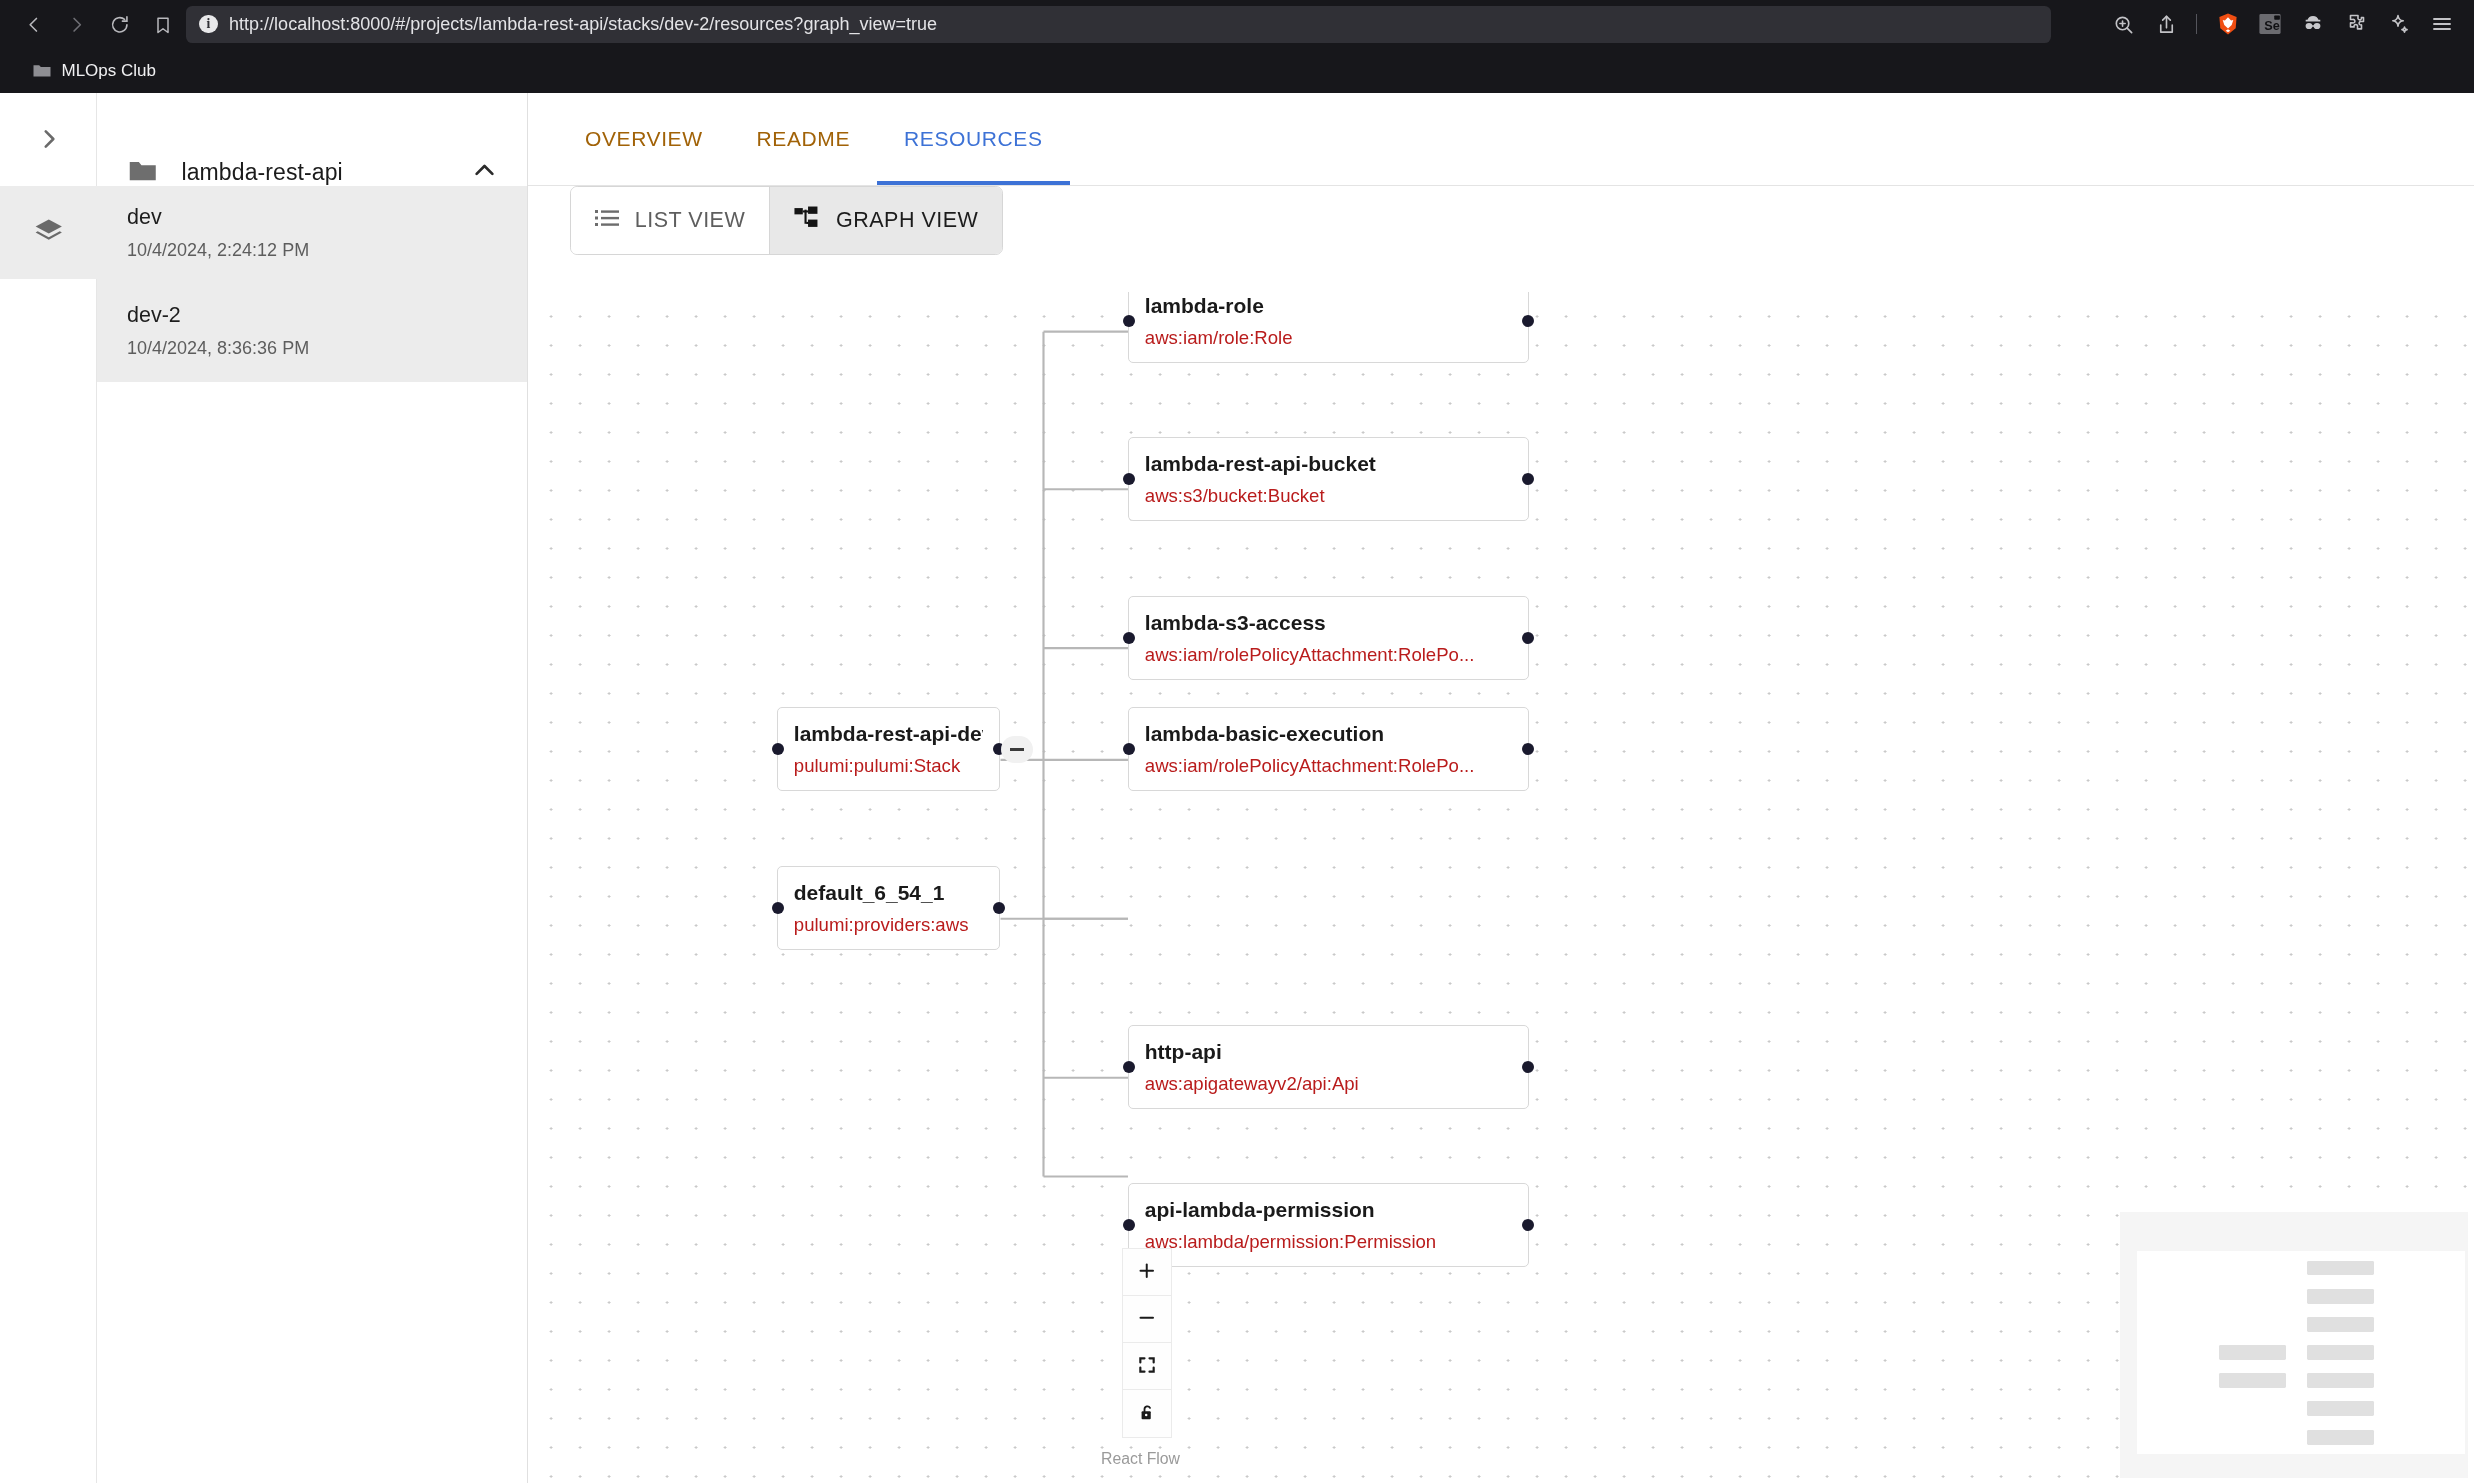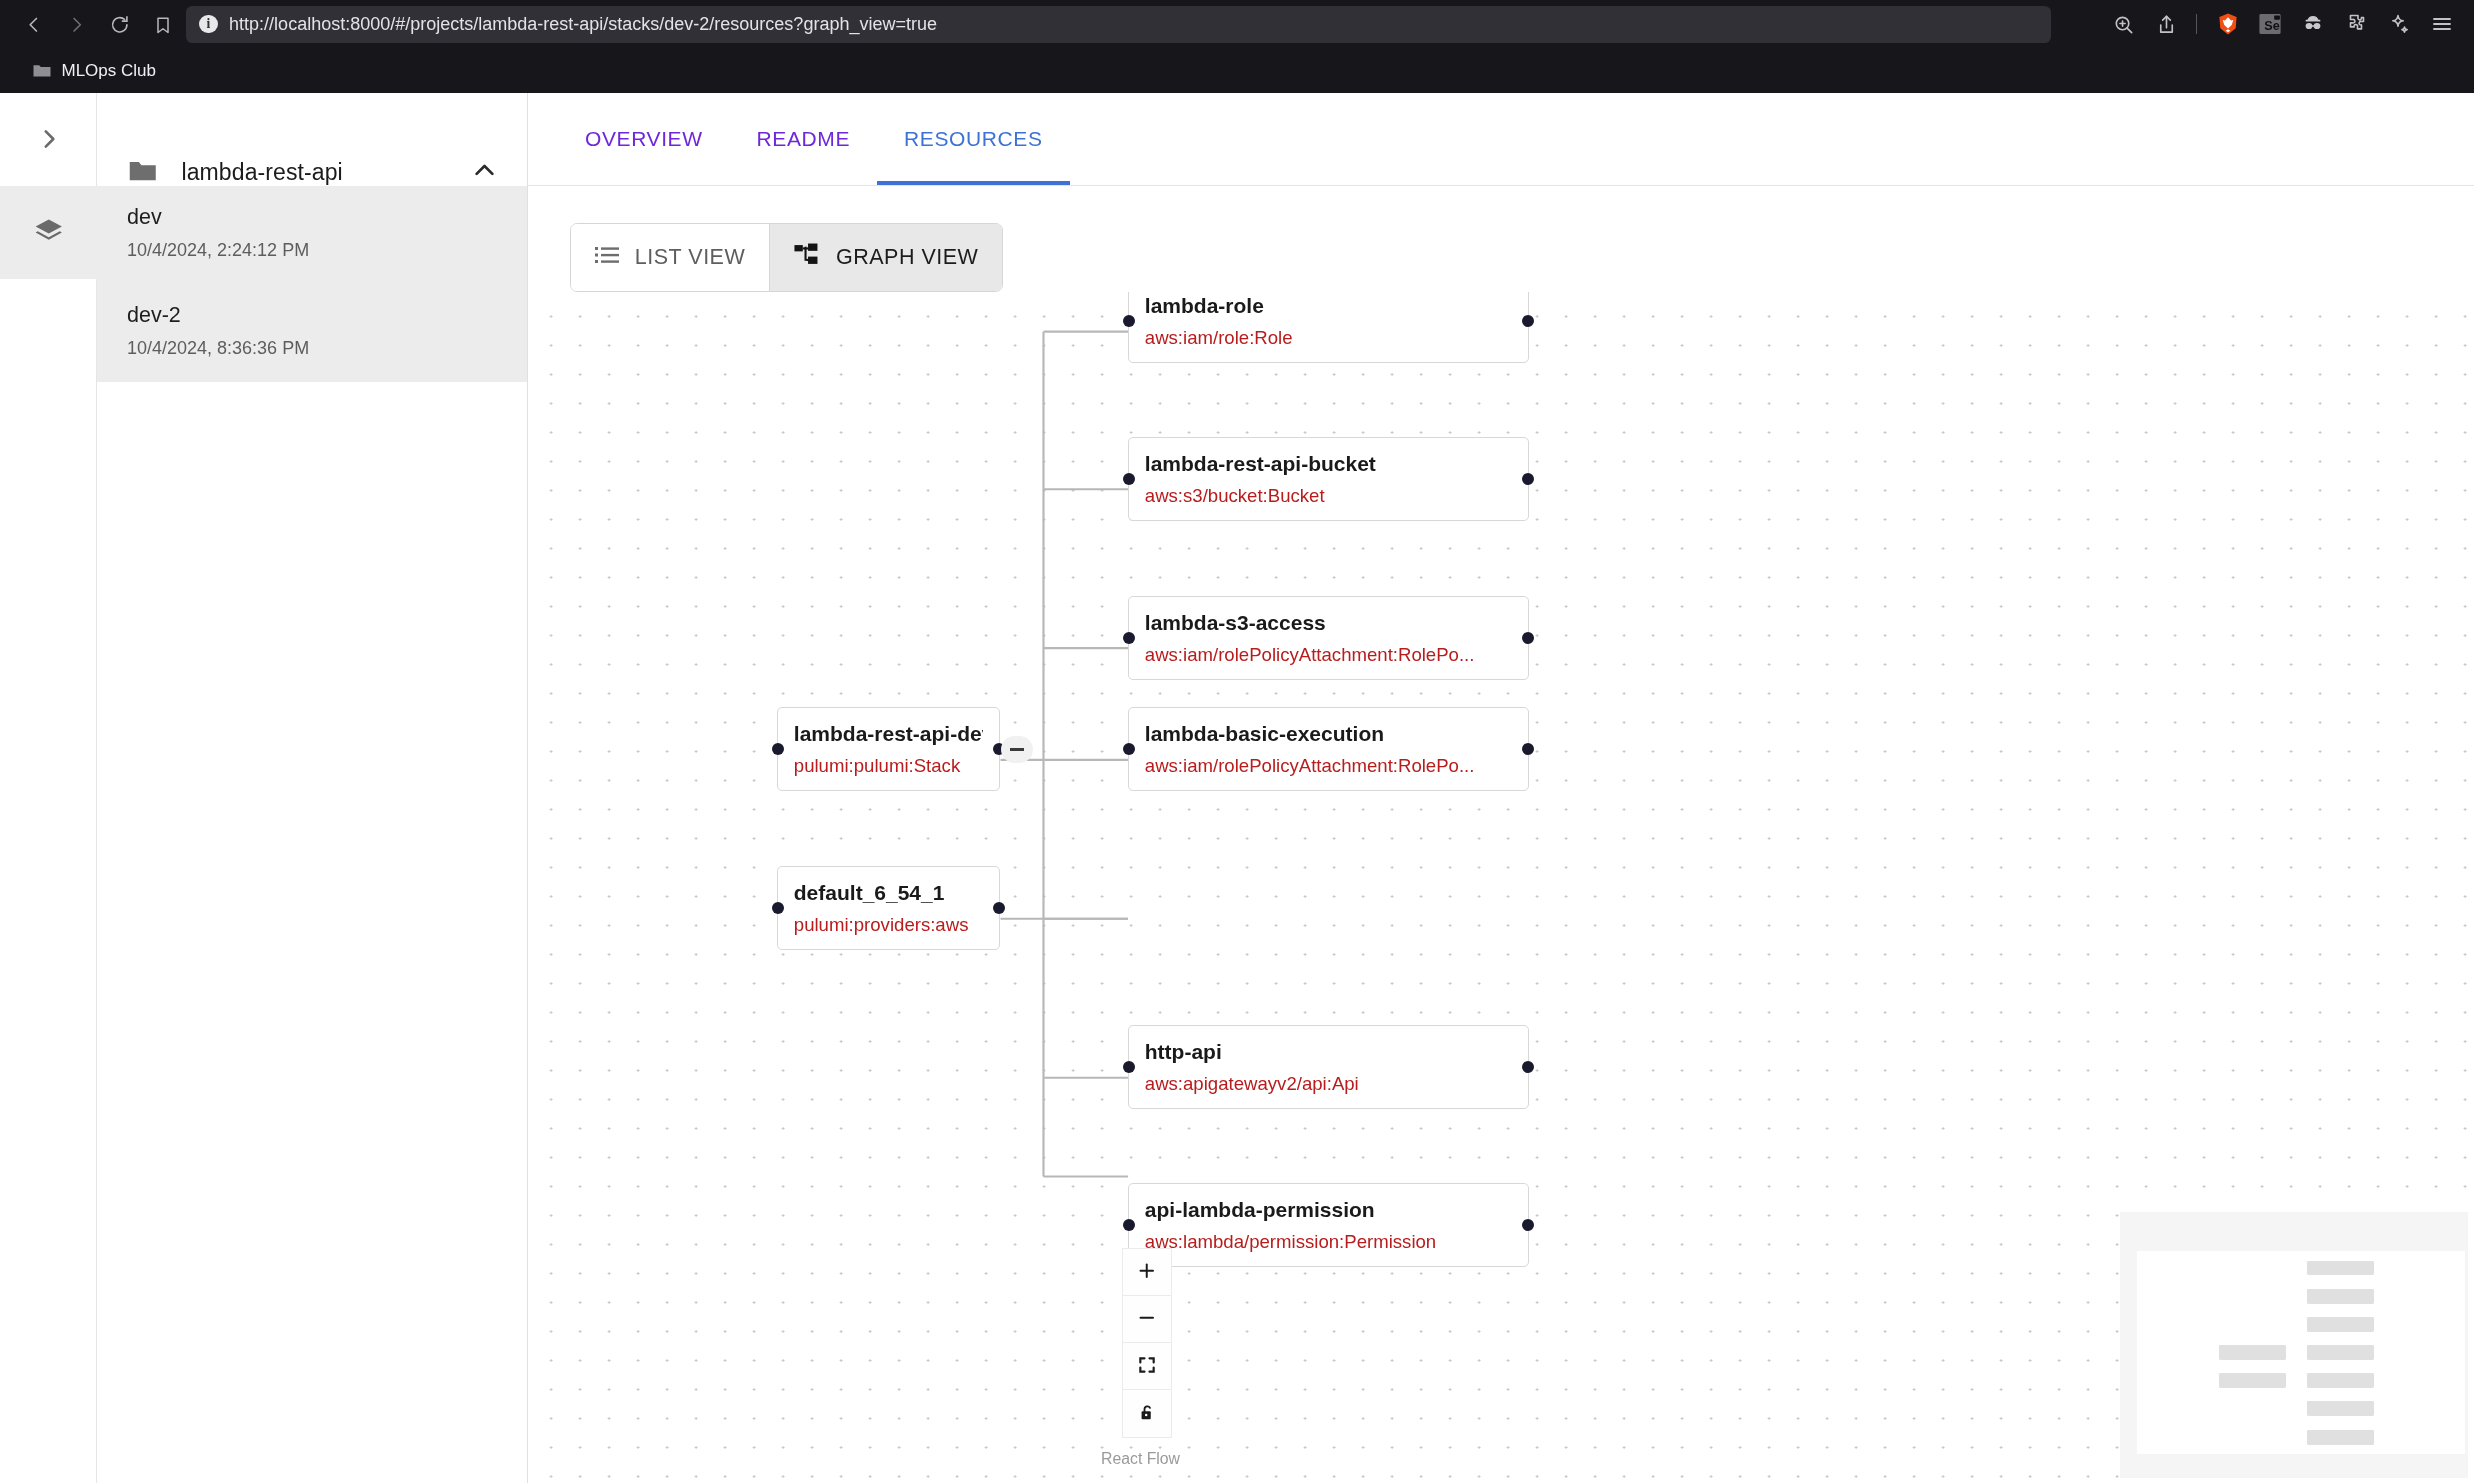"OVERVIEW" .tab { color: #6d28d9 -> #a16207 }
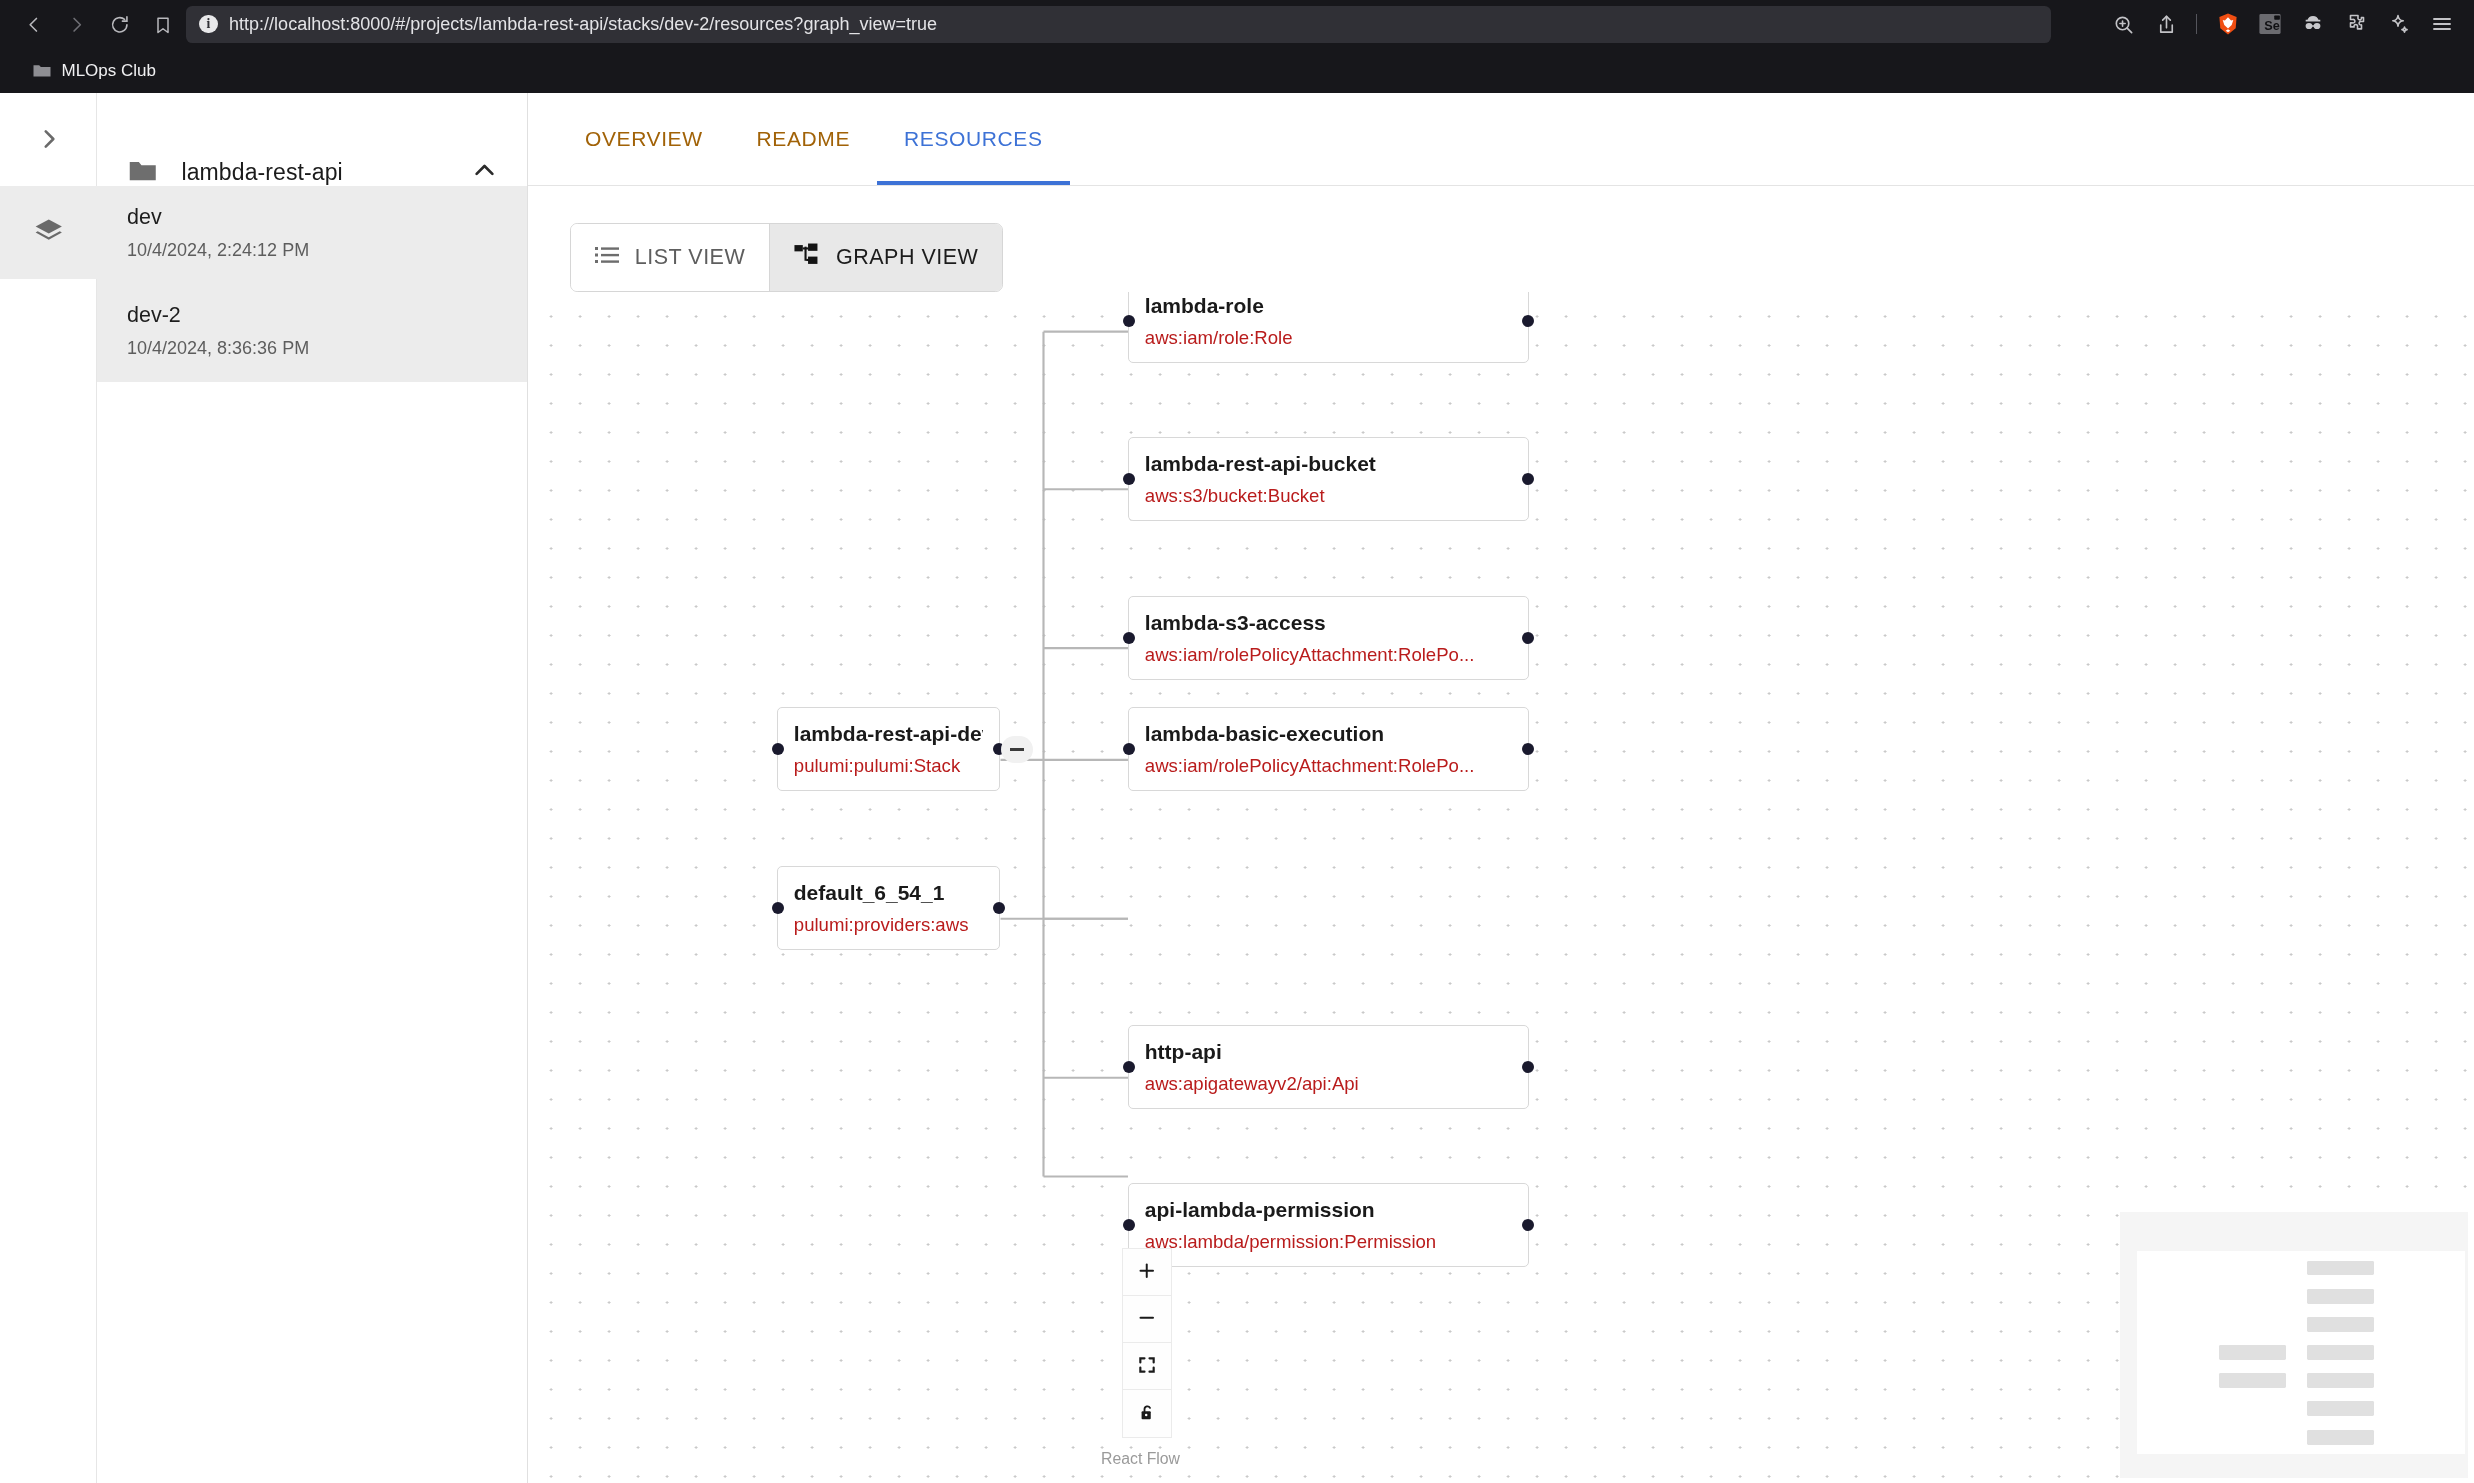"LIST VIEW" .toolbar2 { align-items: flex-end -> flex-start }
